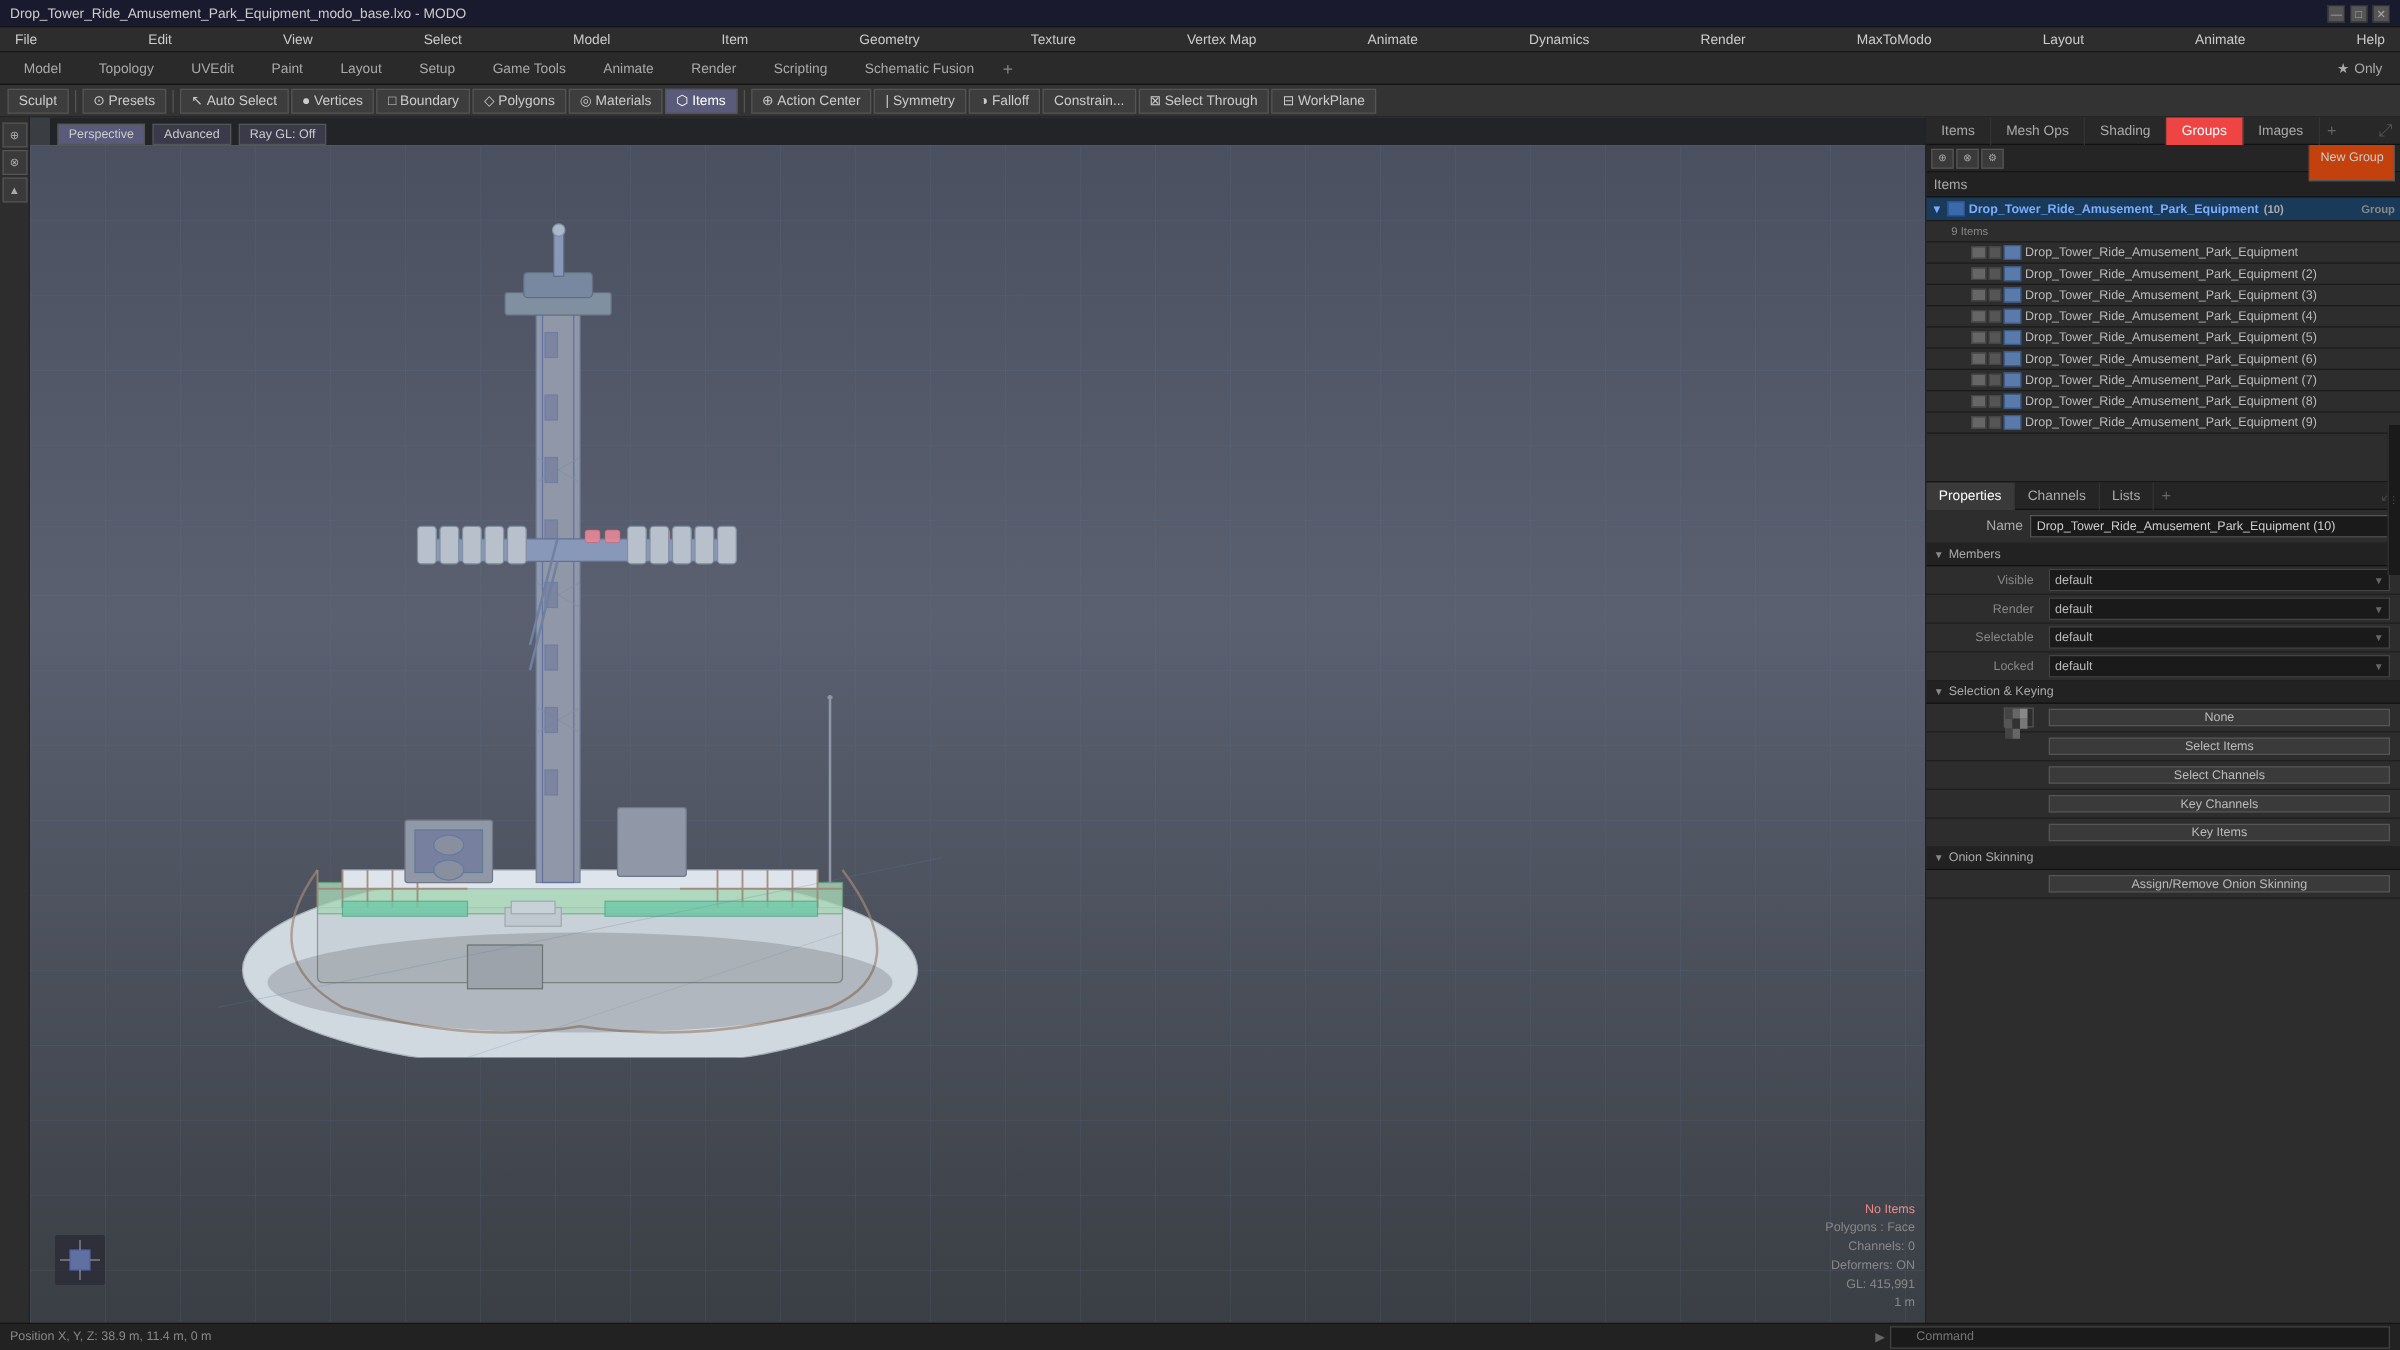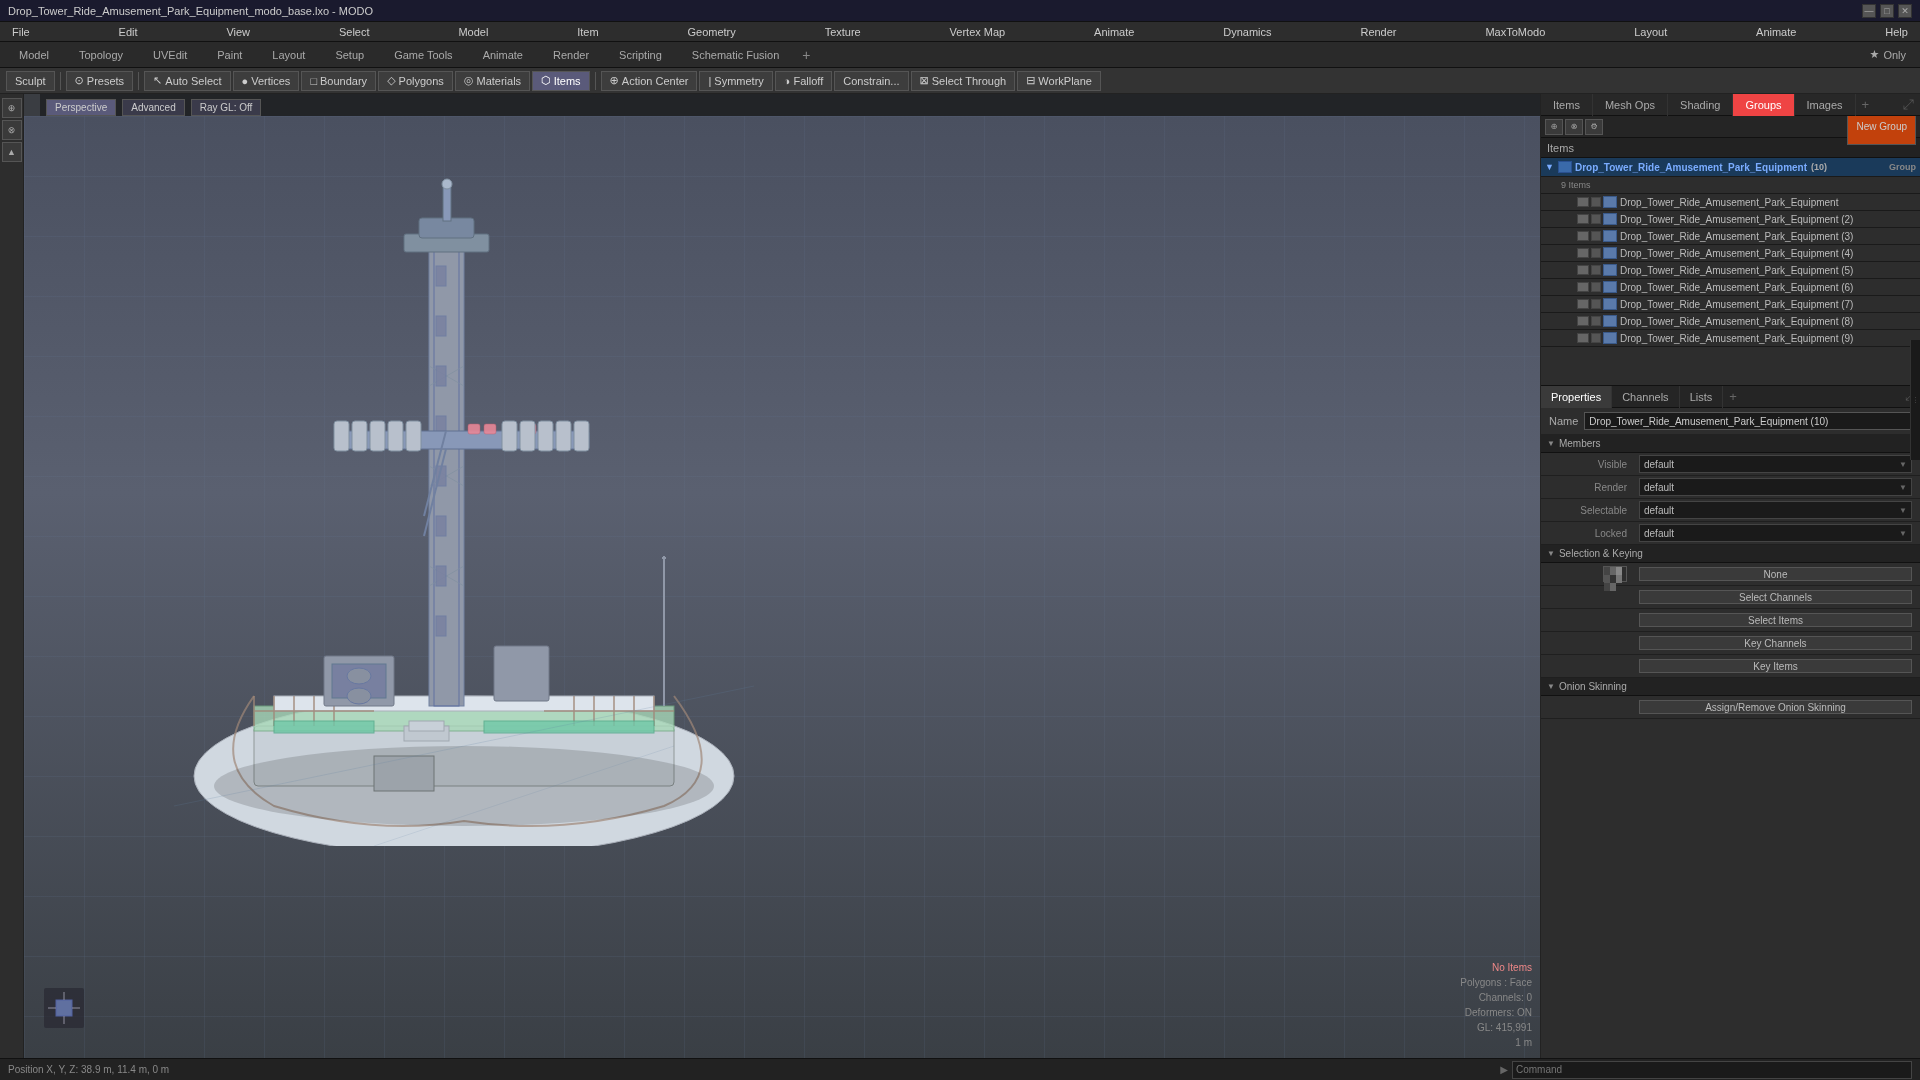"Name" #prop-name-label { margin-left: none -> 40px }
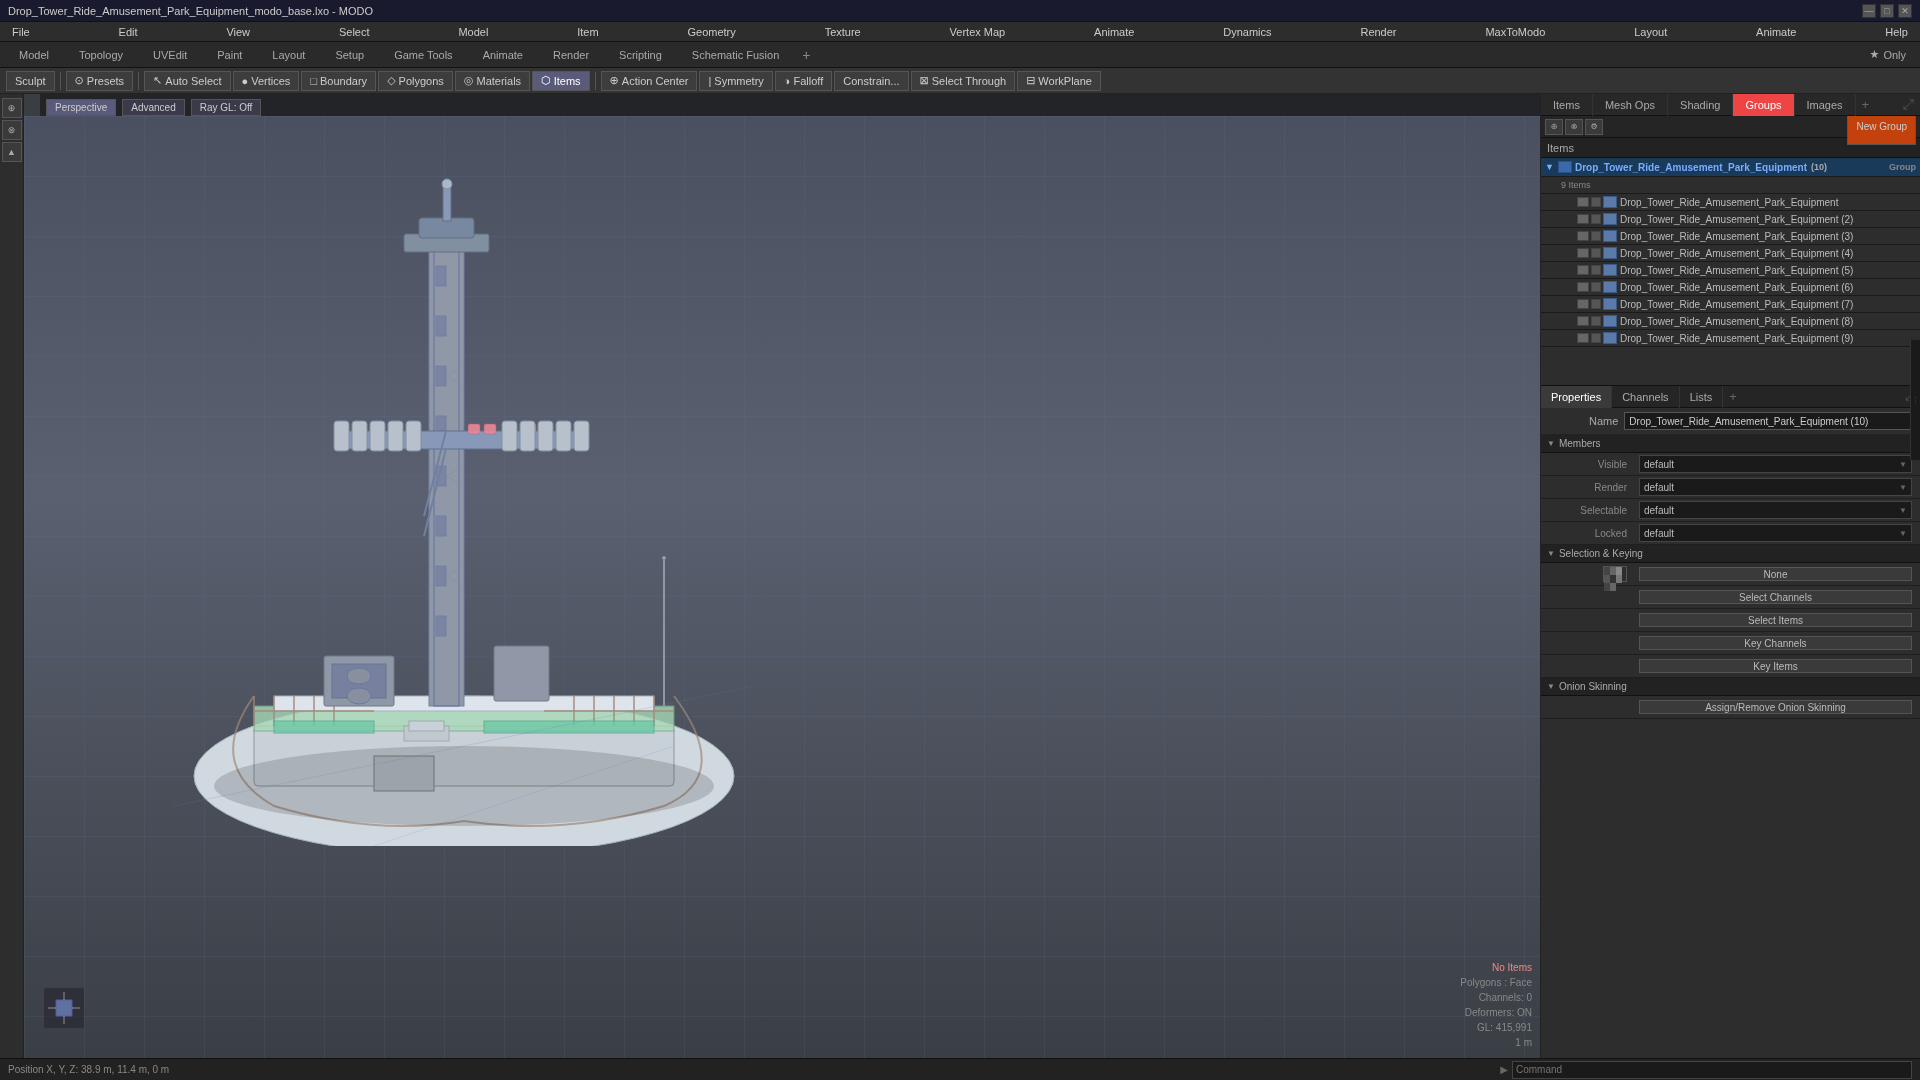"Select Channels" div.prop-row { order: before "Select Items" -> after "Select Items" }
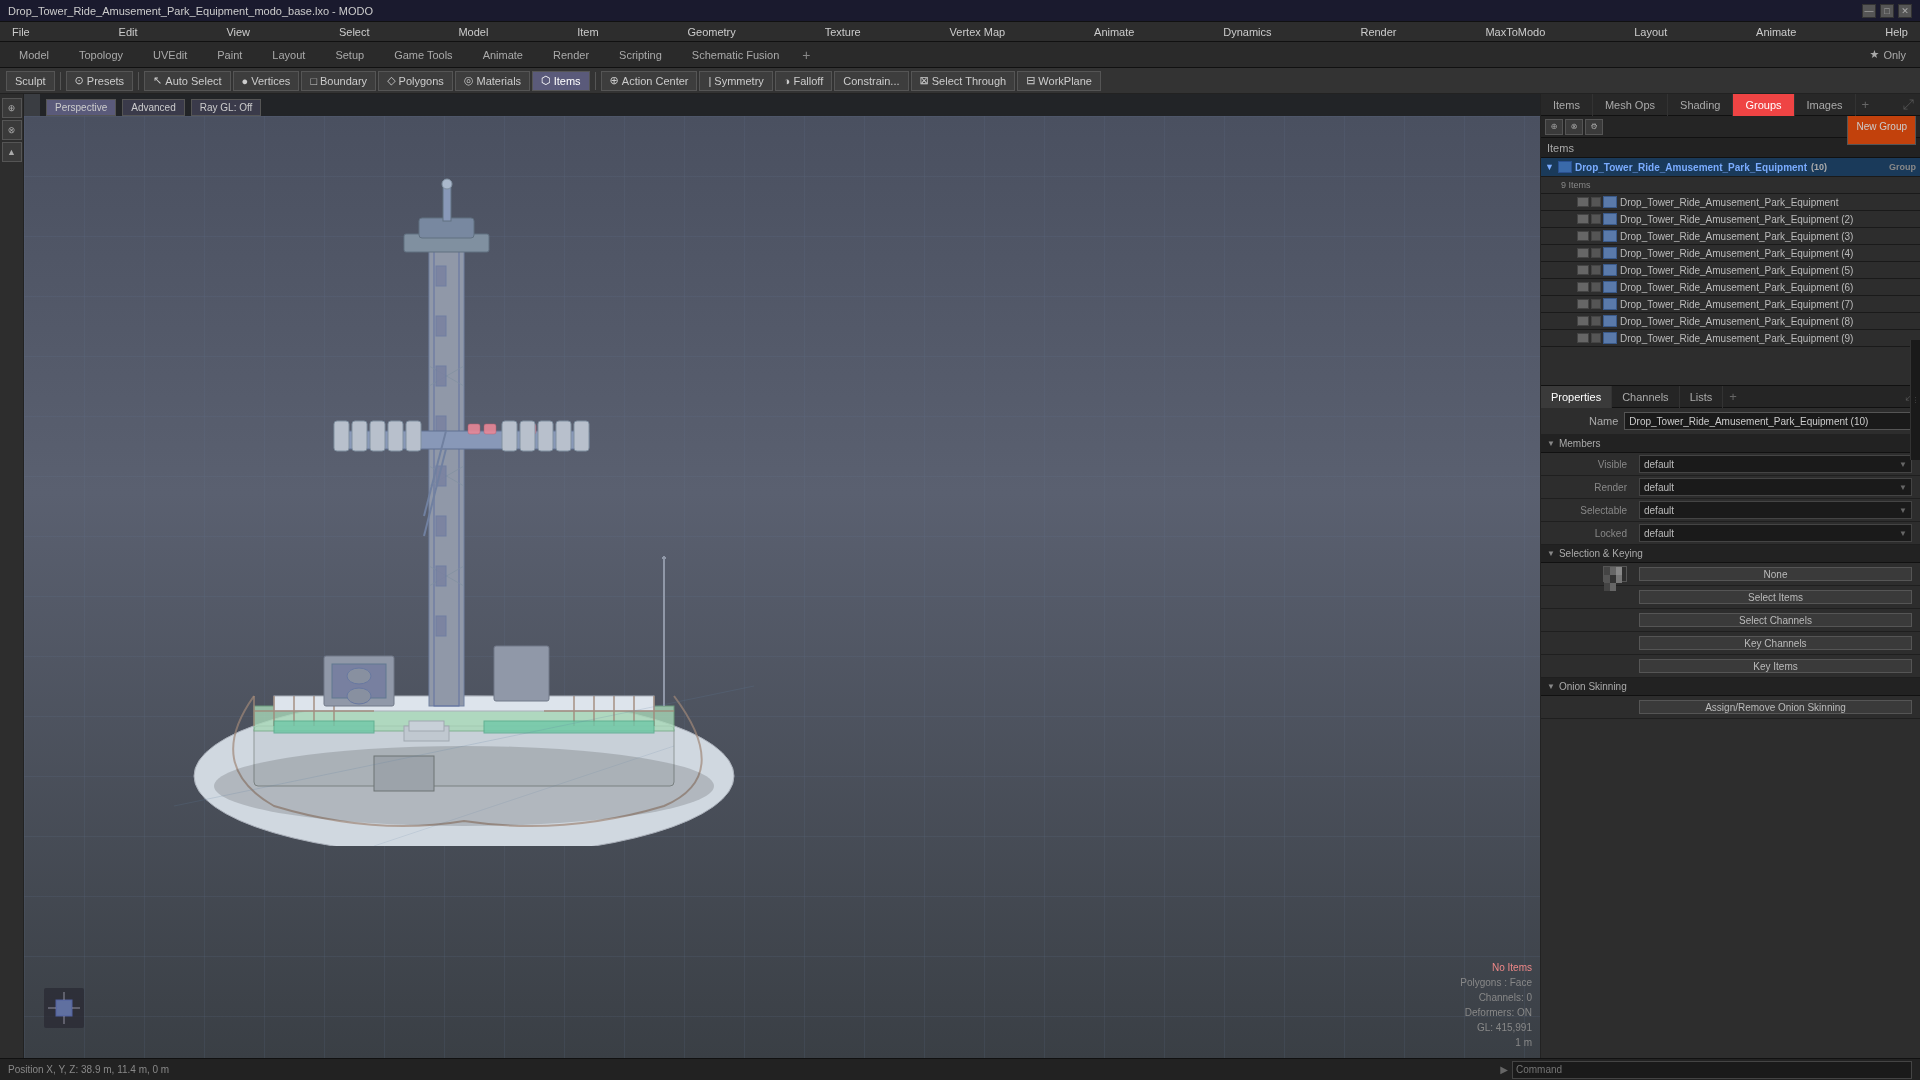"Command" input.command-input { padding: 0px 3px -> 0px 20px }
